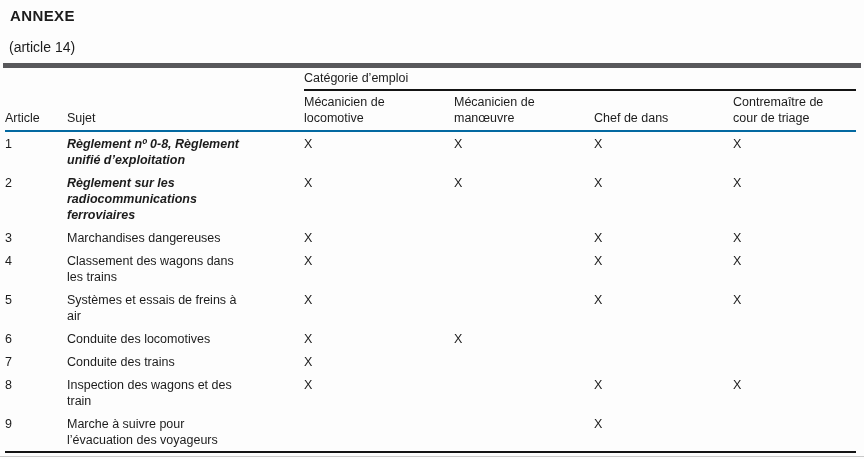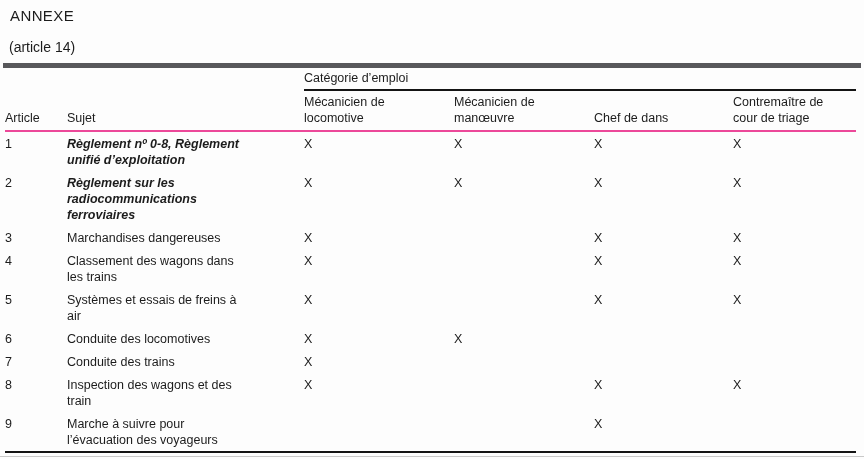"ANNEXE" .doc-title { font-weight: normal -> bold }
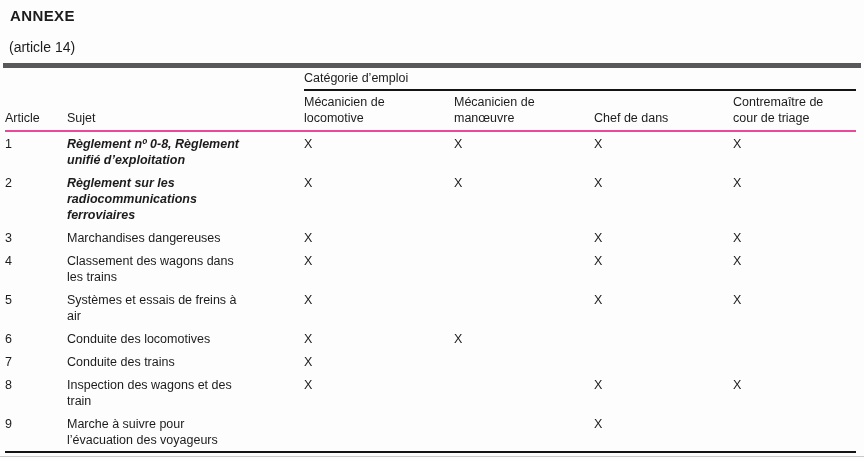"Mécanicien de" thead th.col-head, thead th.stub-head { border-bottom: 2px solid #ec4899 -> 2px solid #0369a1 }
